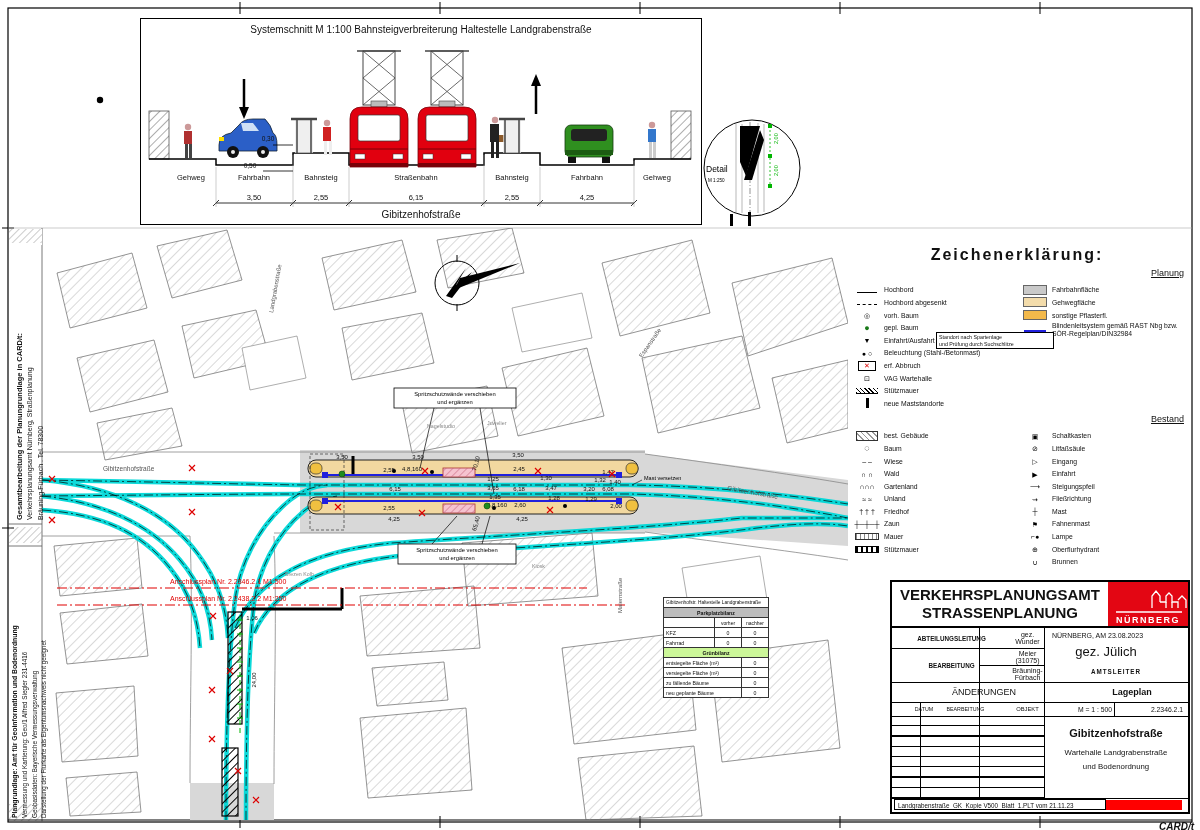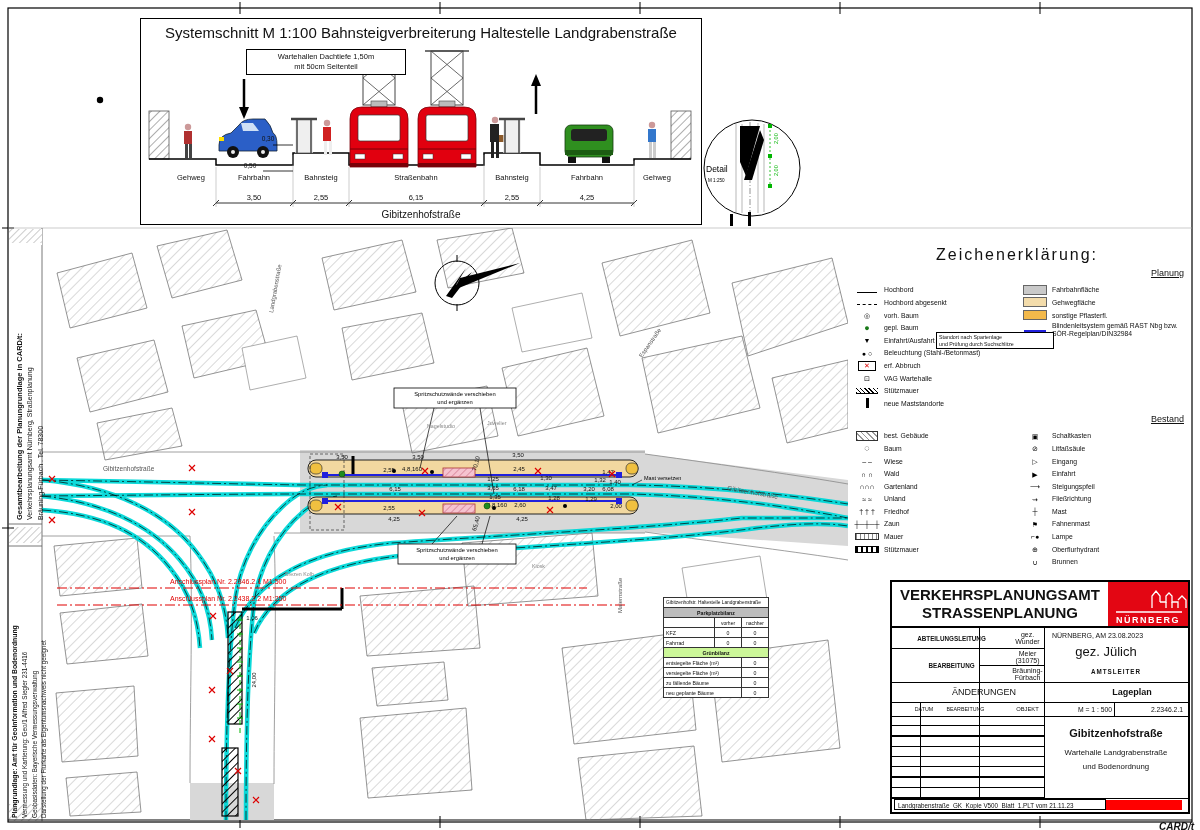"Systemschnitt M 1:100" .cs-title { font-size: 15px -> 10px }
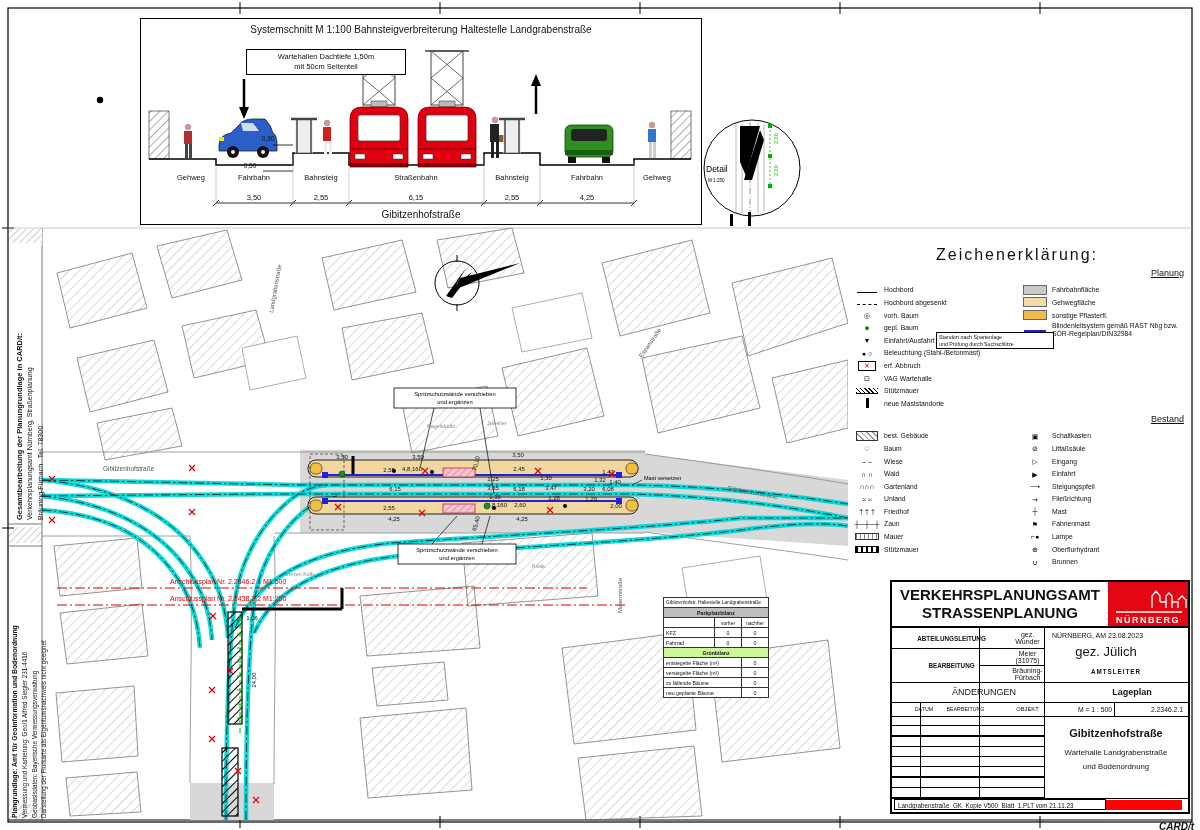"Wartehallen Dachtiefe 1,50m" div.abs { html: <div> <div>Wartehallen Dachtiefe 1,50m</div> <div>mit 50cm Seitenteil</div> </div> -> none }
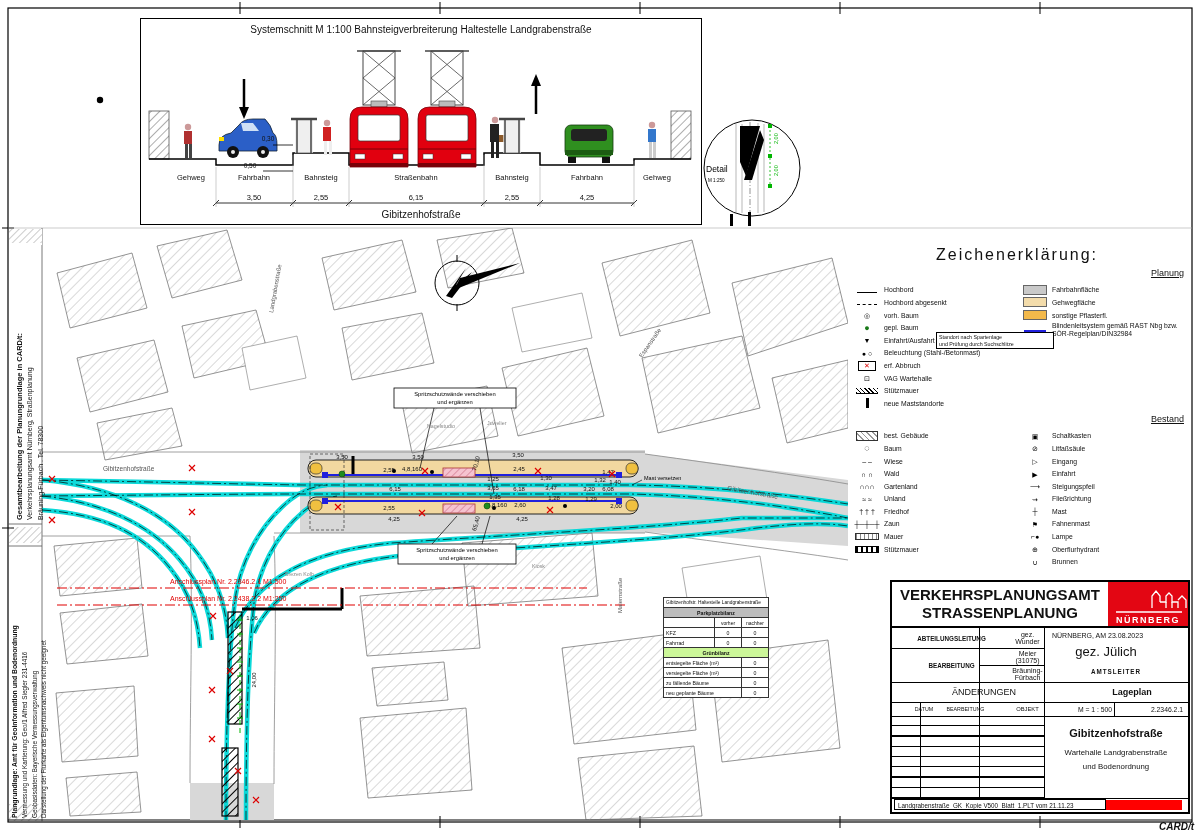"Zeichenerklärung:" .lg-title { font-weight: normal -> bold }
